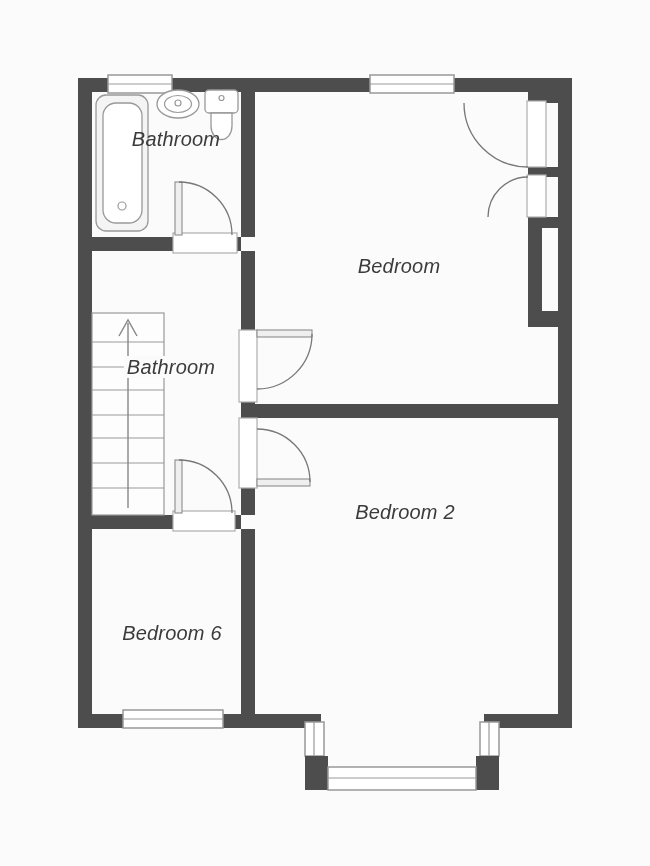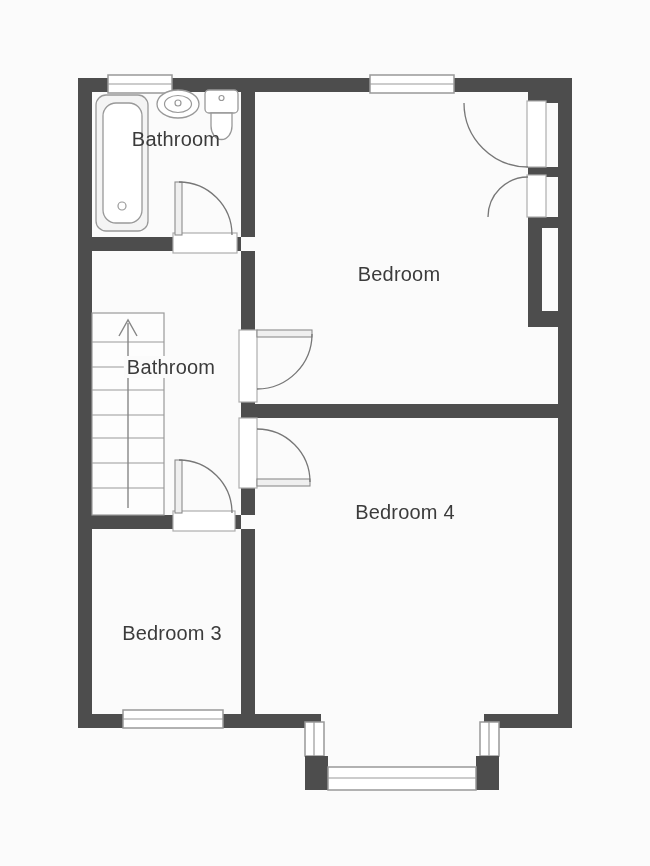"Bathroom" .plan { font-style: none -> italic }
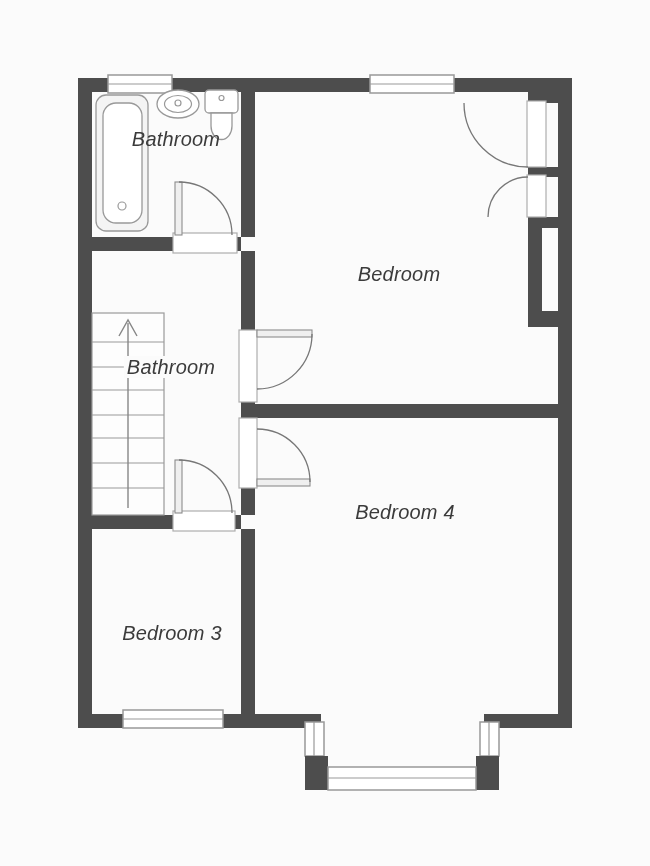"Bedroom" div.room-label { top: 274px -> 266px }
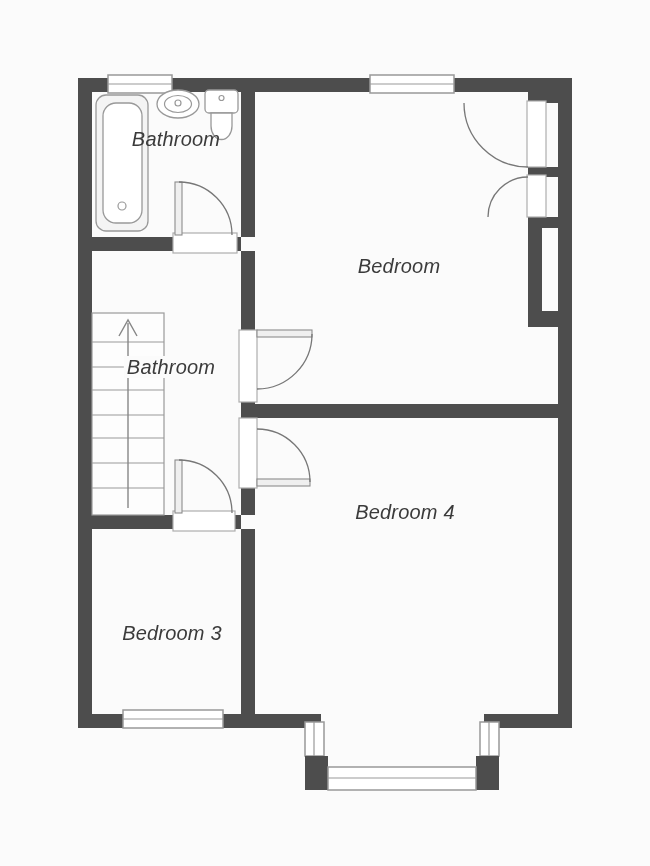"Bedroom 4" div.room-label { text: 4 -> 2 }
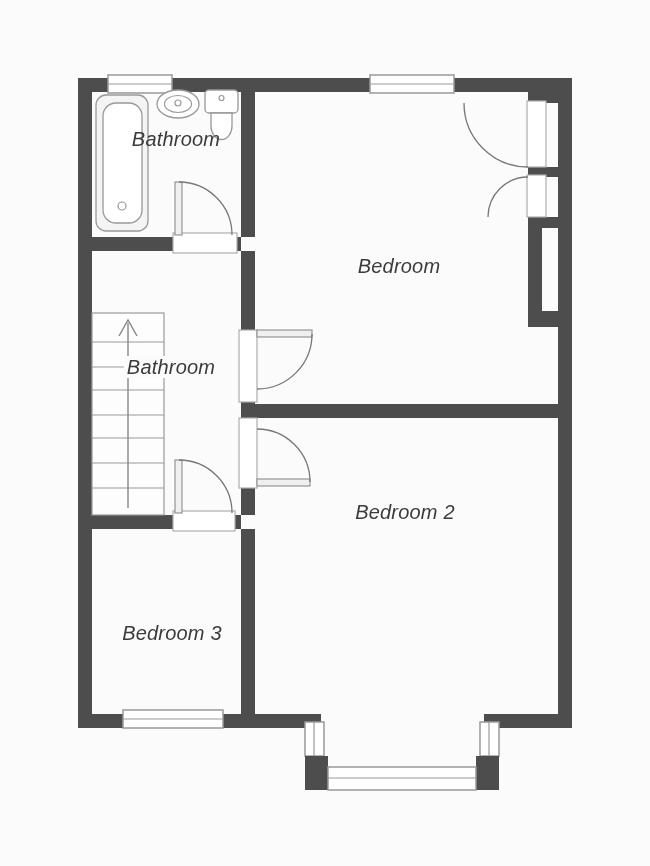"Bedroom 3" div.room-label { text: 3 -> 6 }
